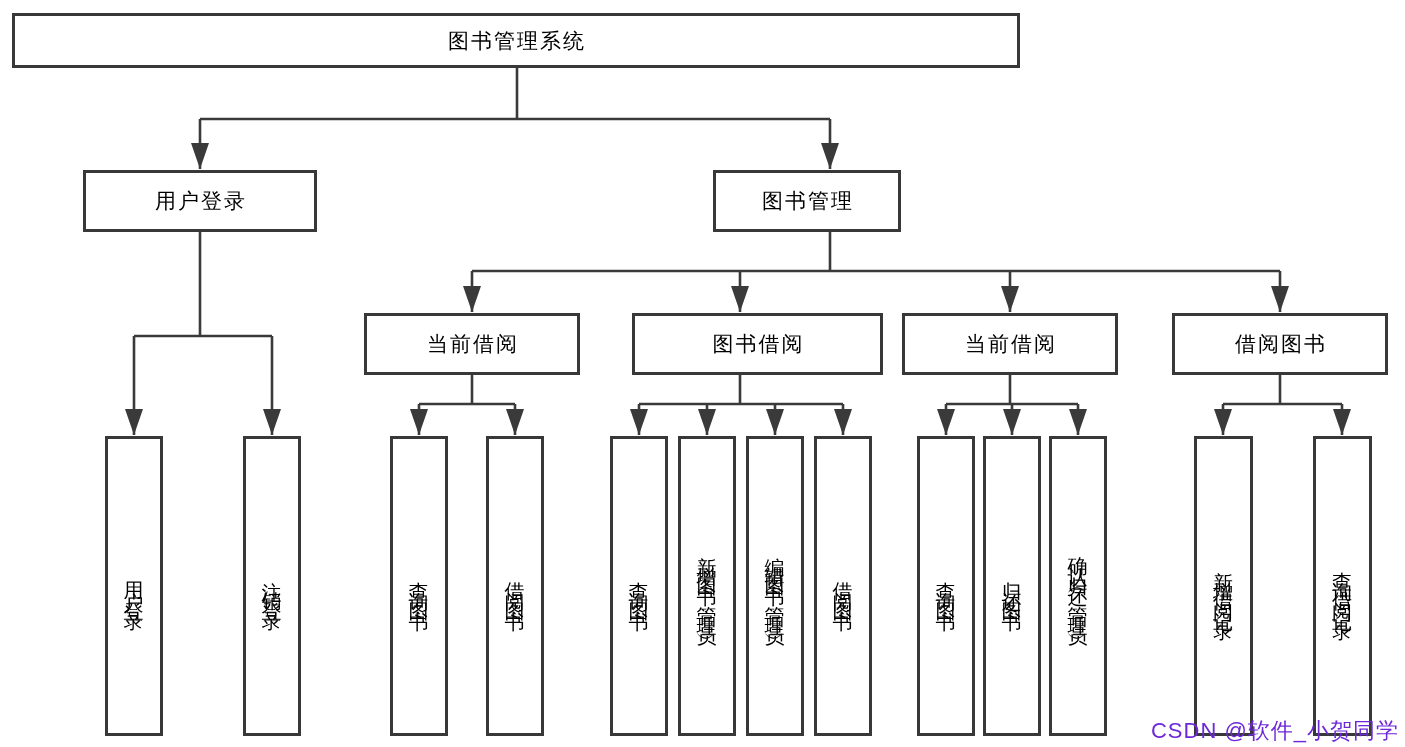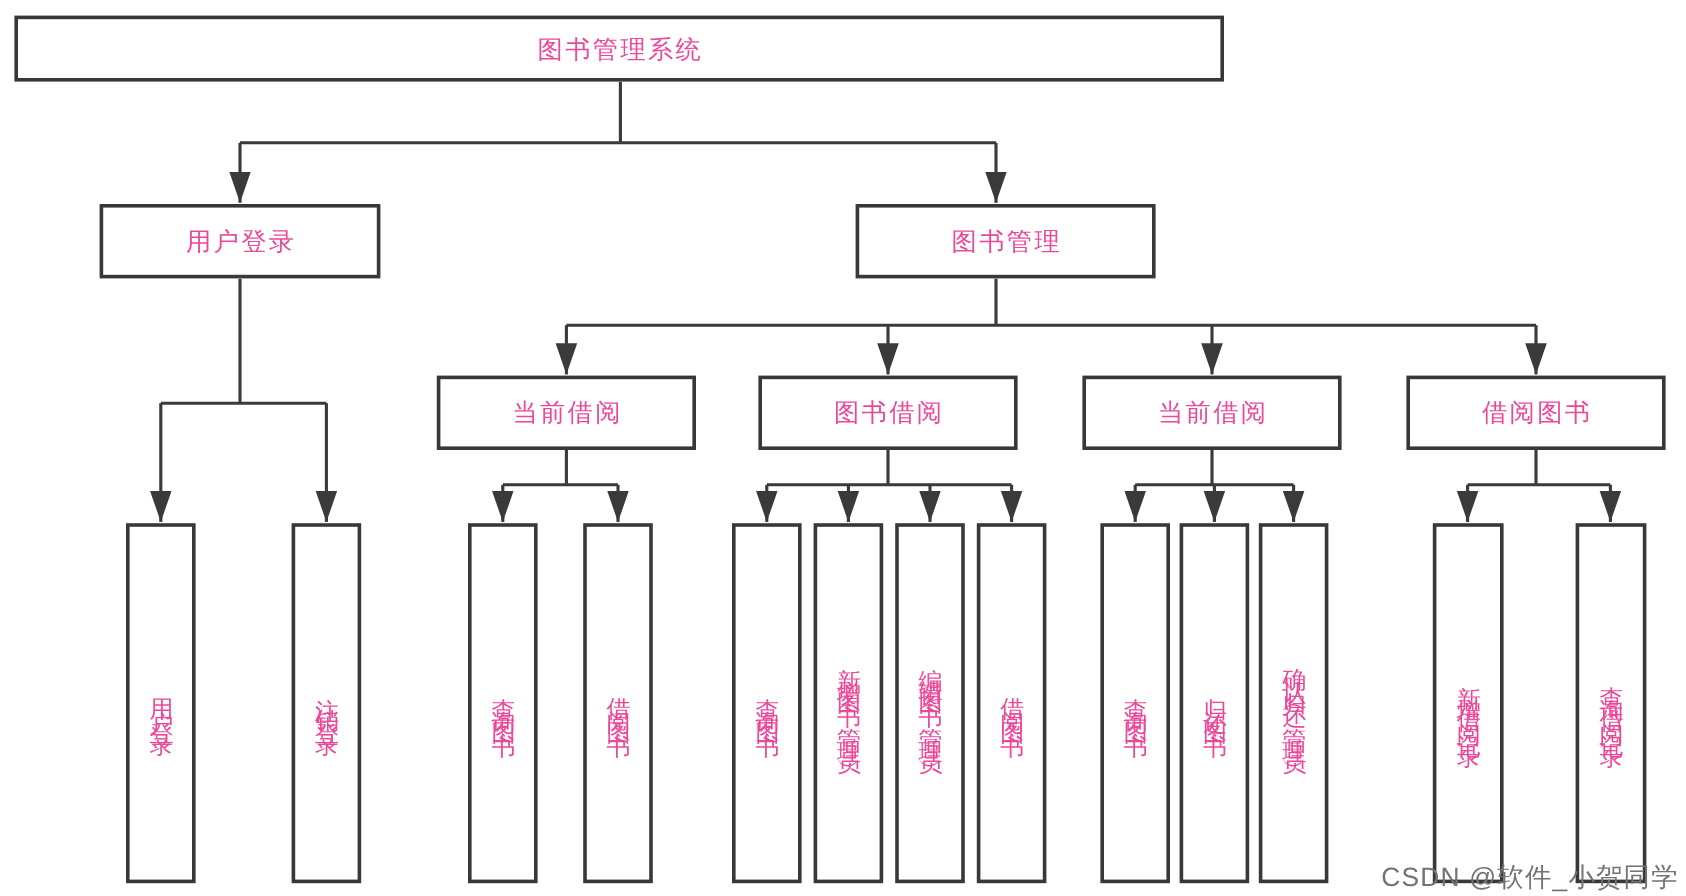"图书管理系统" .node { color: #ec4899 -> #000000 }
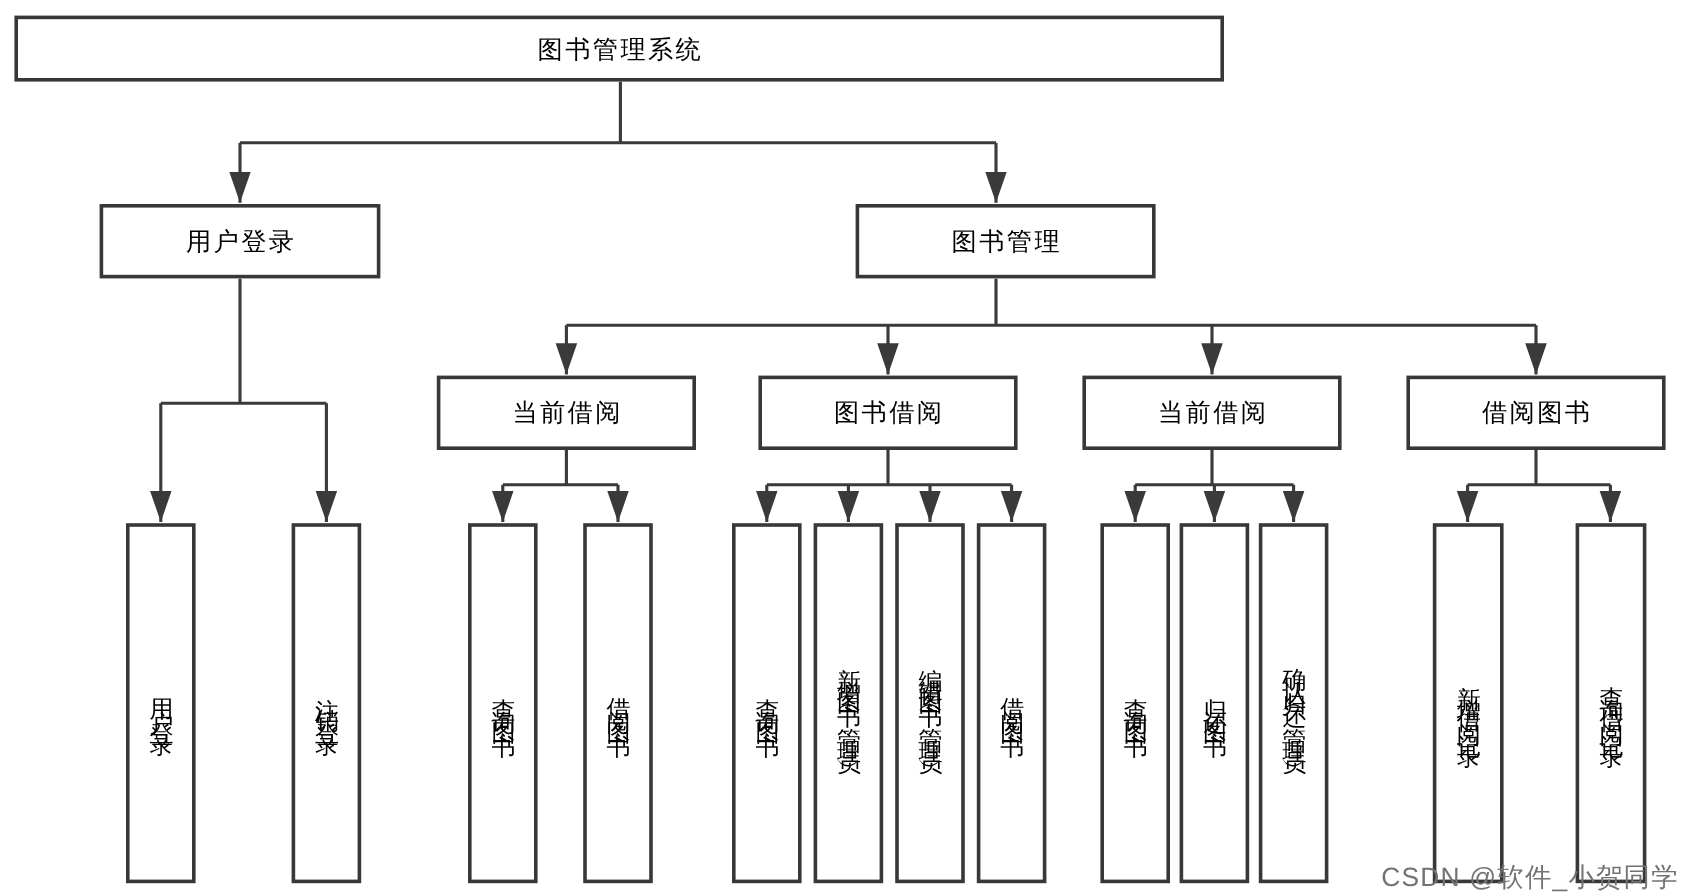"图书管理" div.node { width: 250px -> 188px }
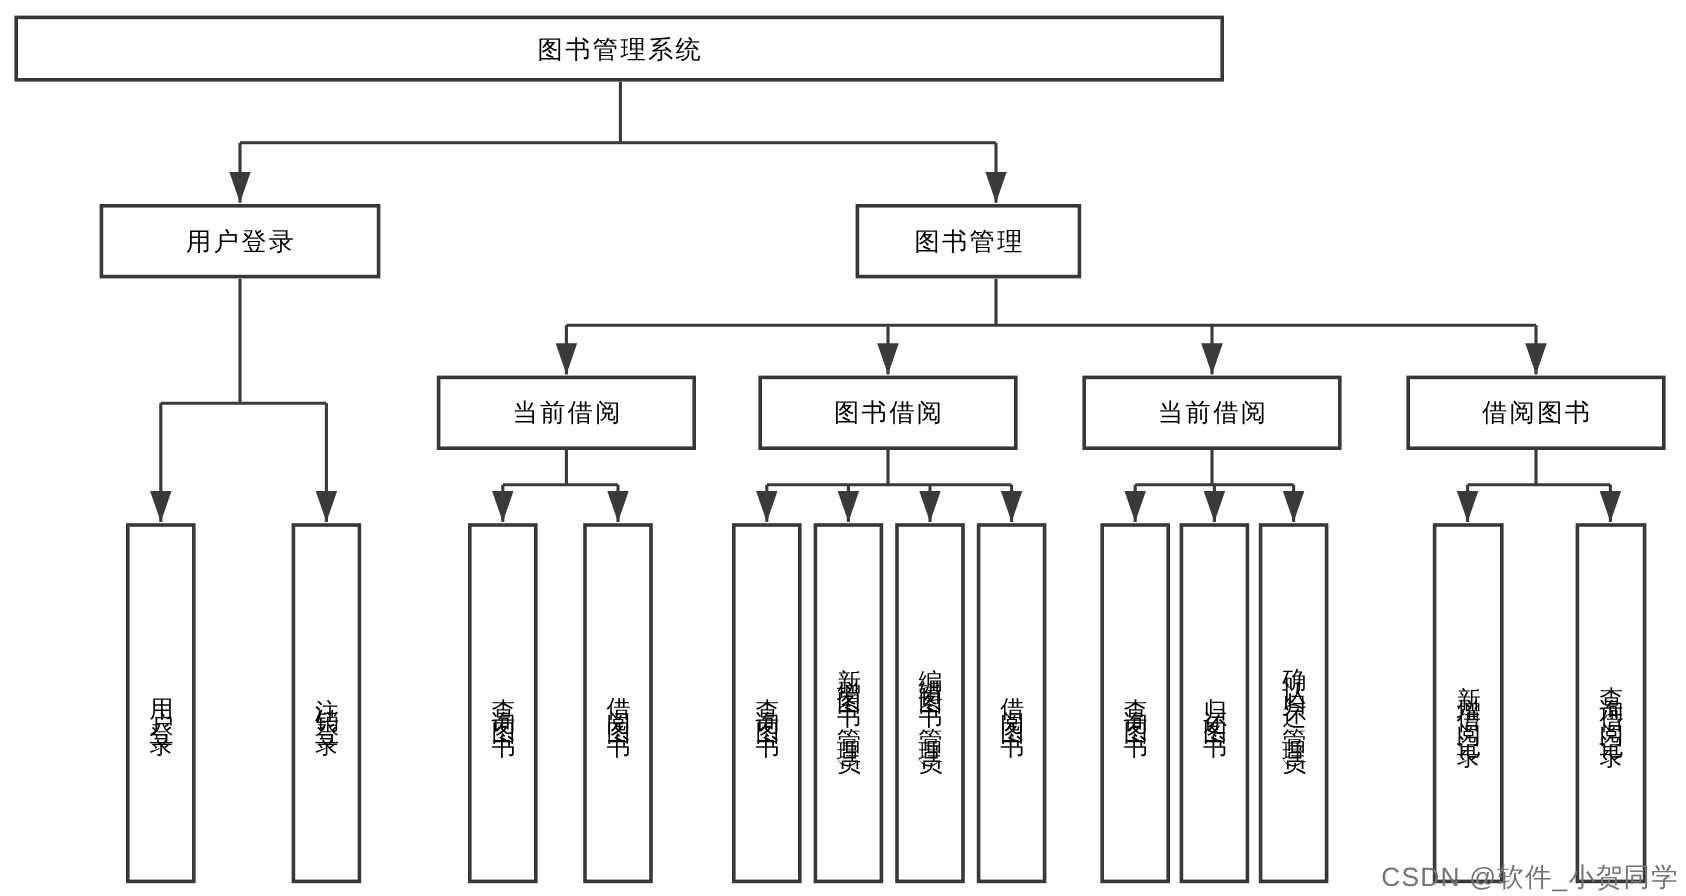"图书借阅" div.node { width: 216px -> 251px }
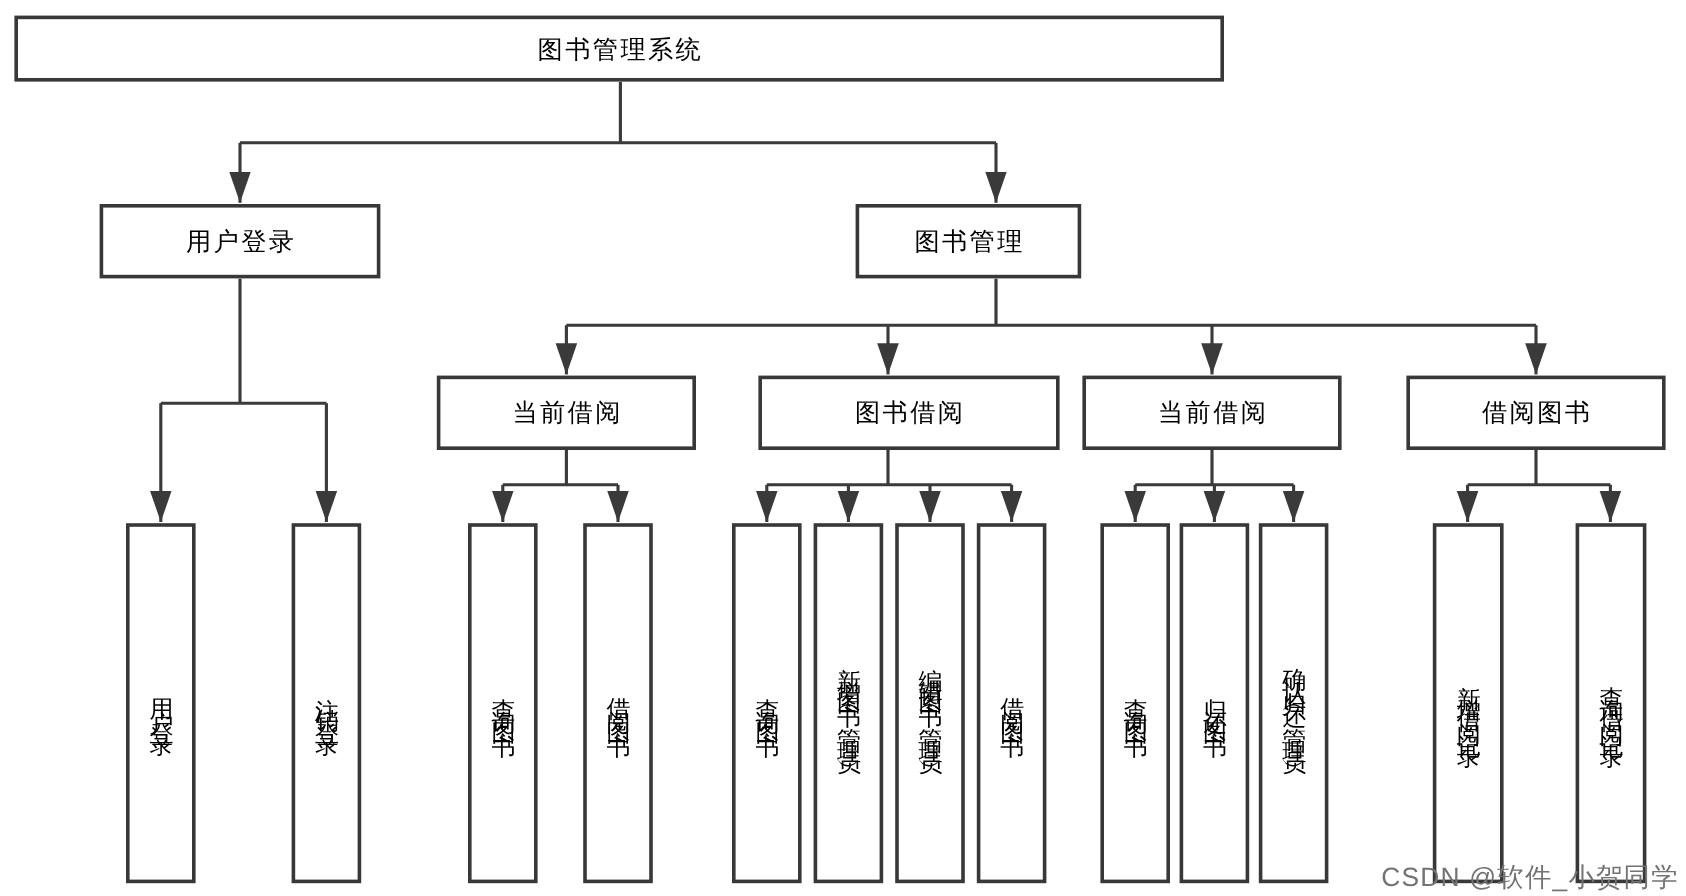"CSDN @软件_小贺同学" .watermark { color: #737373 -> #6d28d9 }
